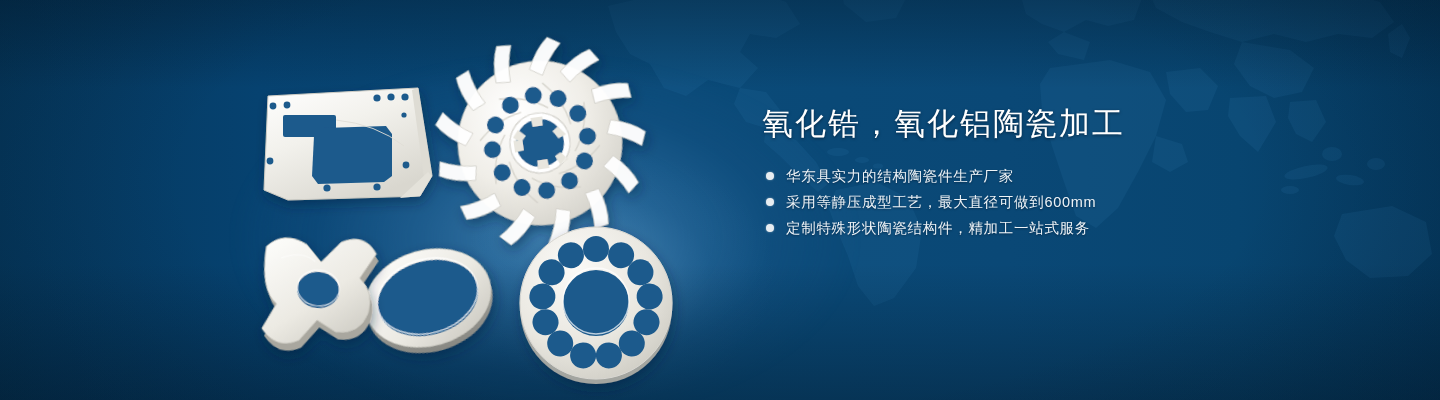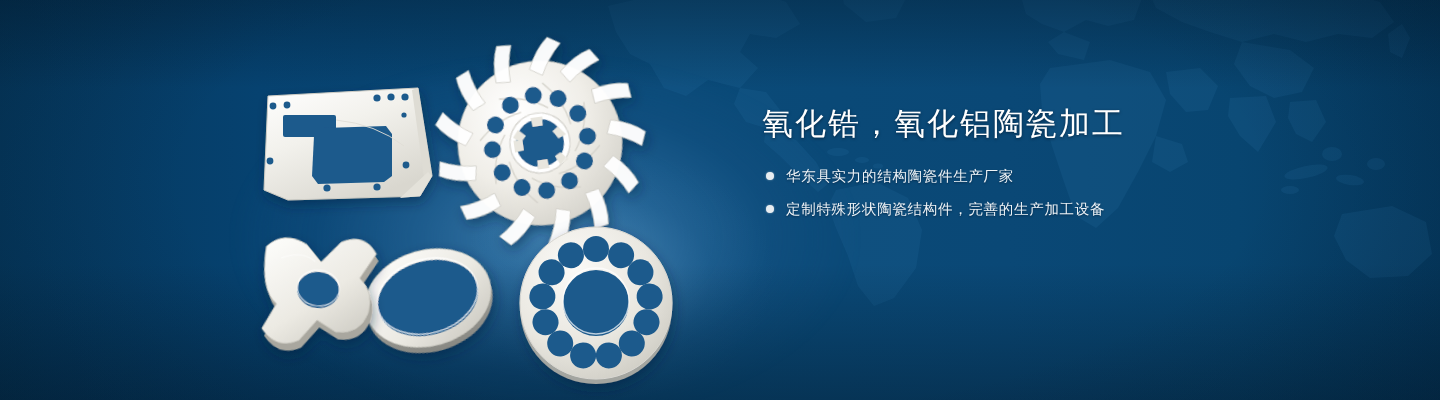"华东具实力的结构陶瓷件生产厂家" .bullets li { margin-top: 7px -> none }
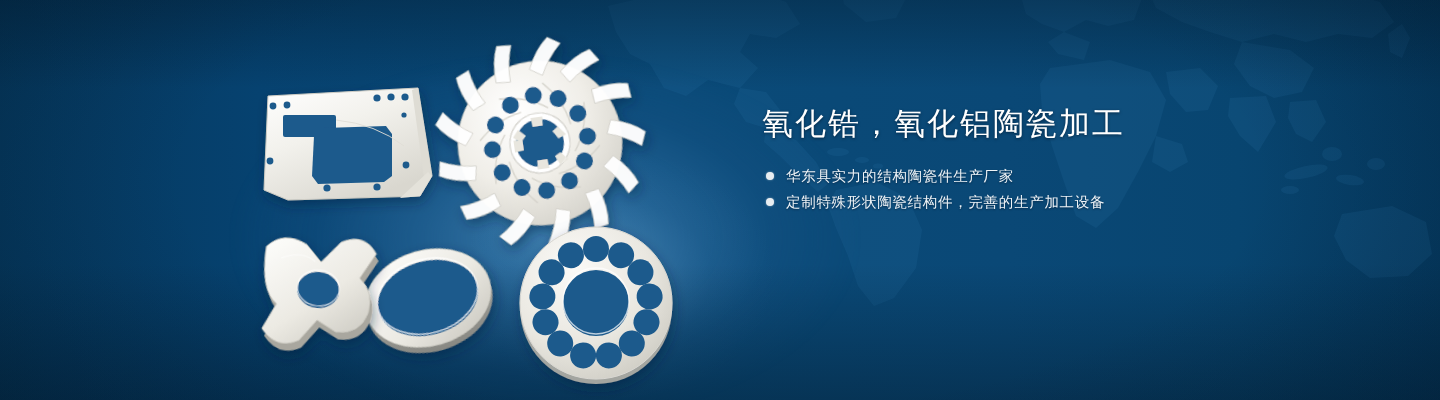"采用等静压成型工艺，最大直径可做到600mm" li { html: none -> <li> <span></span> <span>采用等静压成型工艺，最大直径可做到600mm</span> </li> }
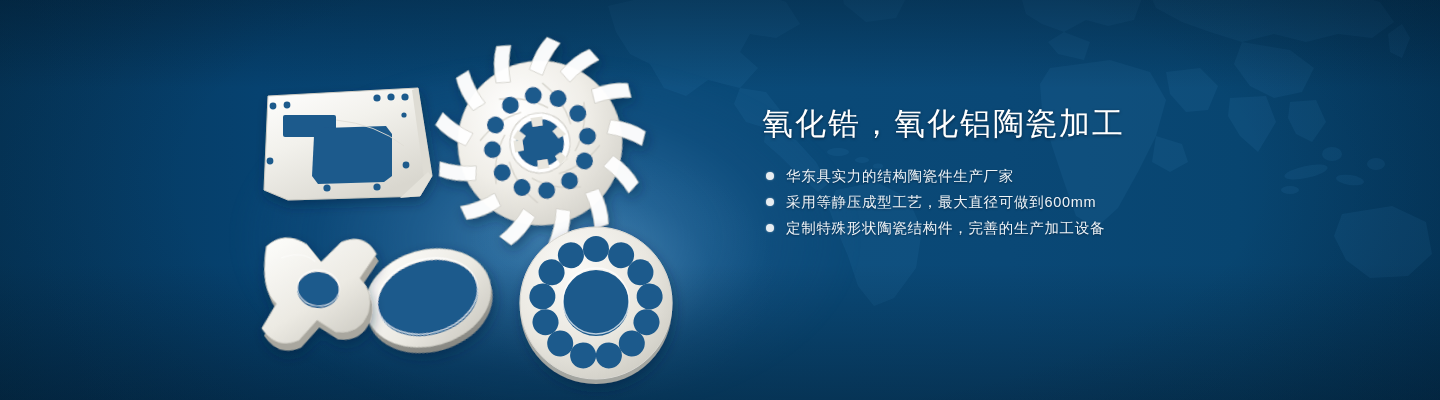"定制特殊形状陶瓷结构件，完善的生产加工设备" span.btext { text: 完善的生产加工设备 -> 精加工一站式服务 }
